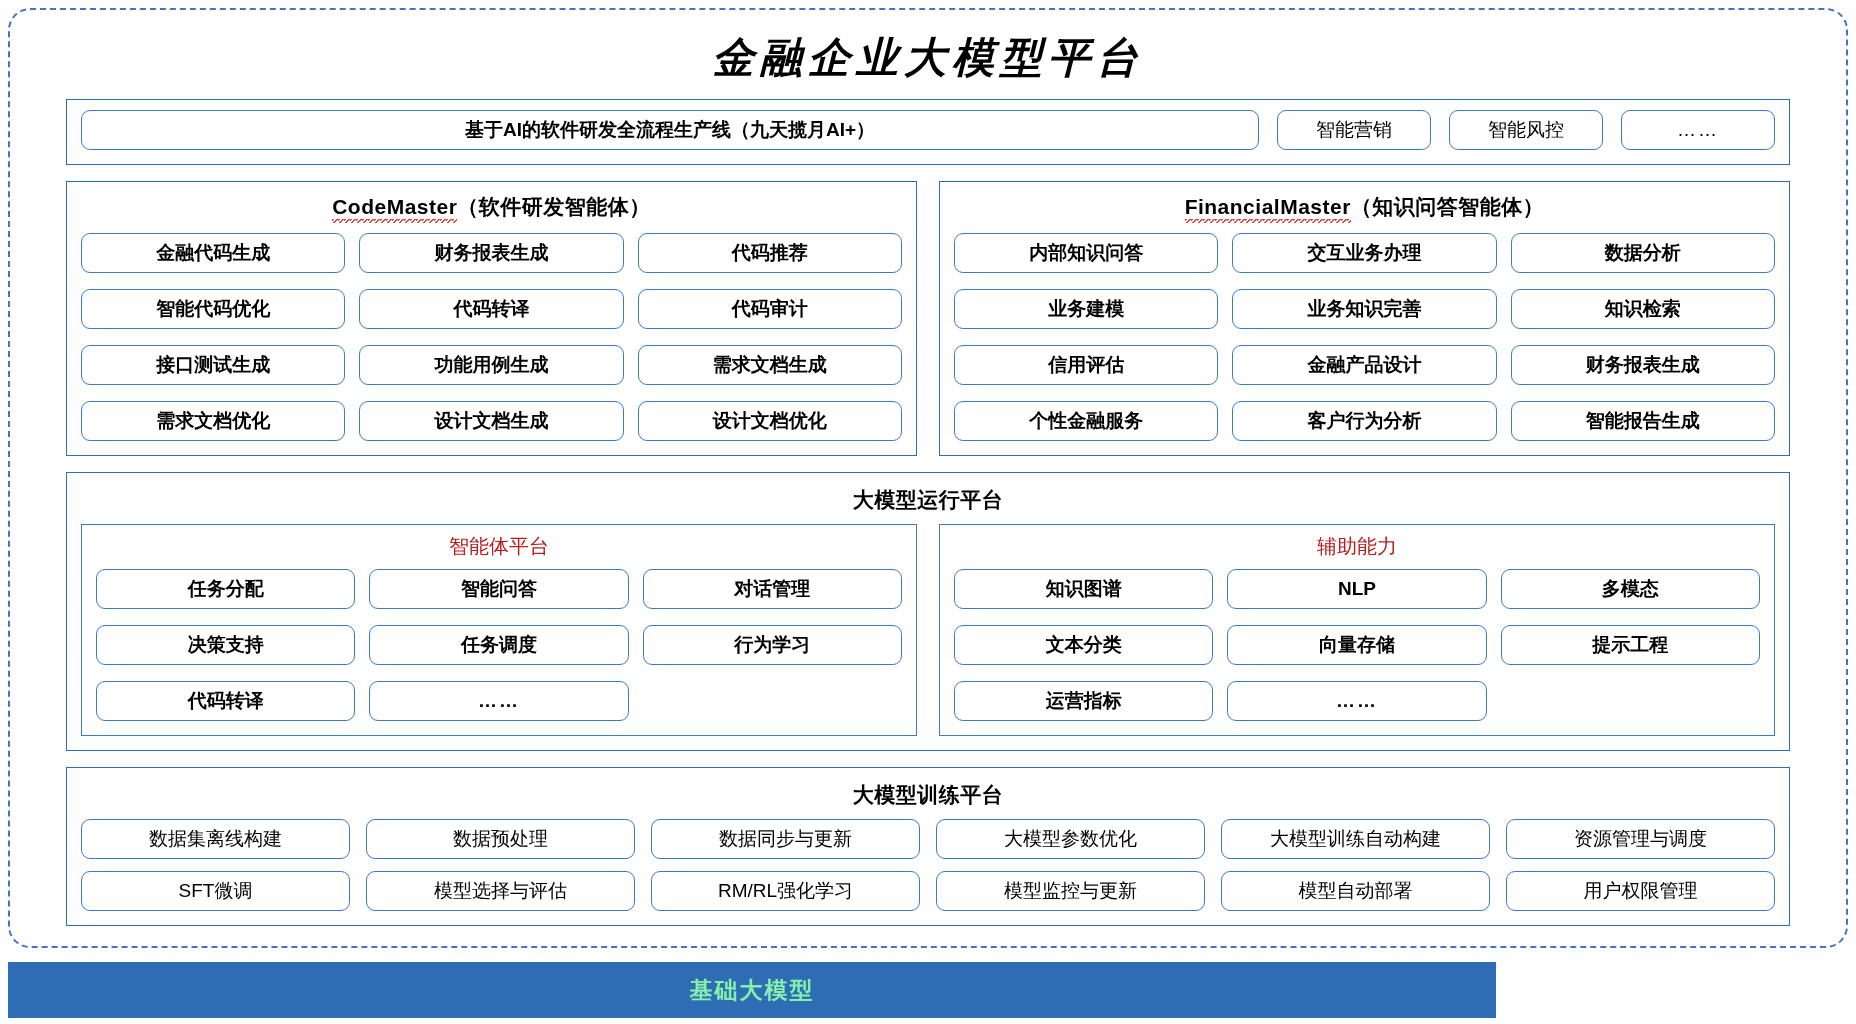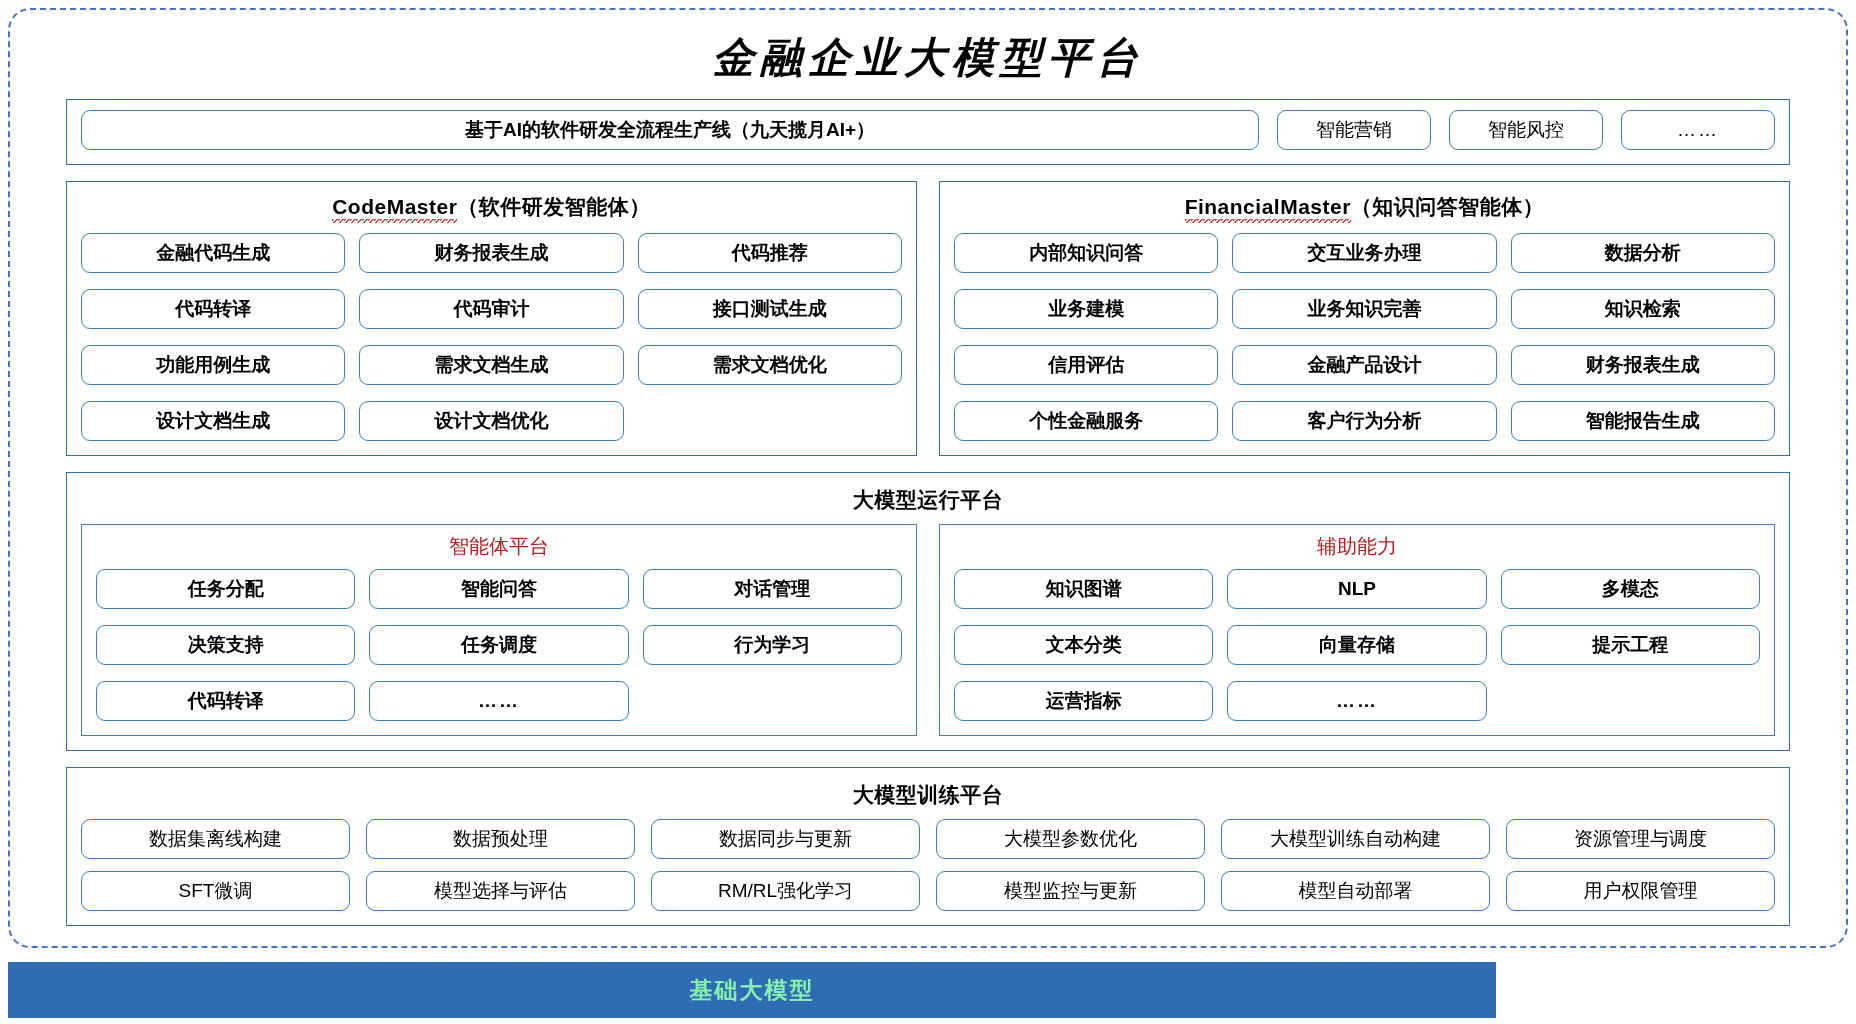"智能代码优化" div.pill { html: none -> <div>智能代码优化</div> }
